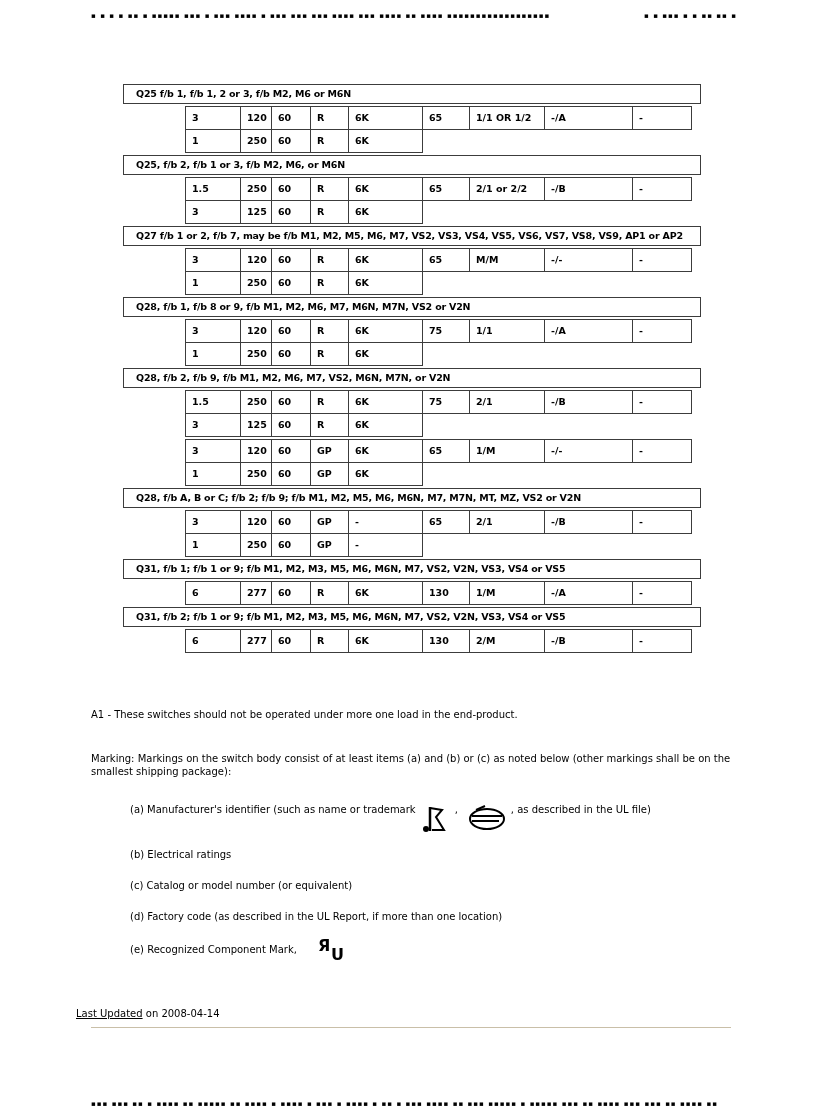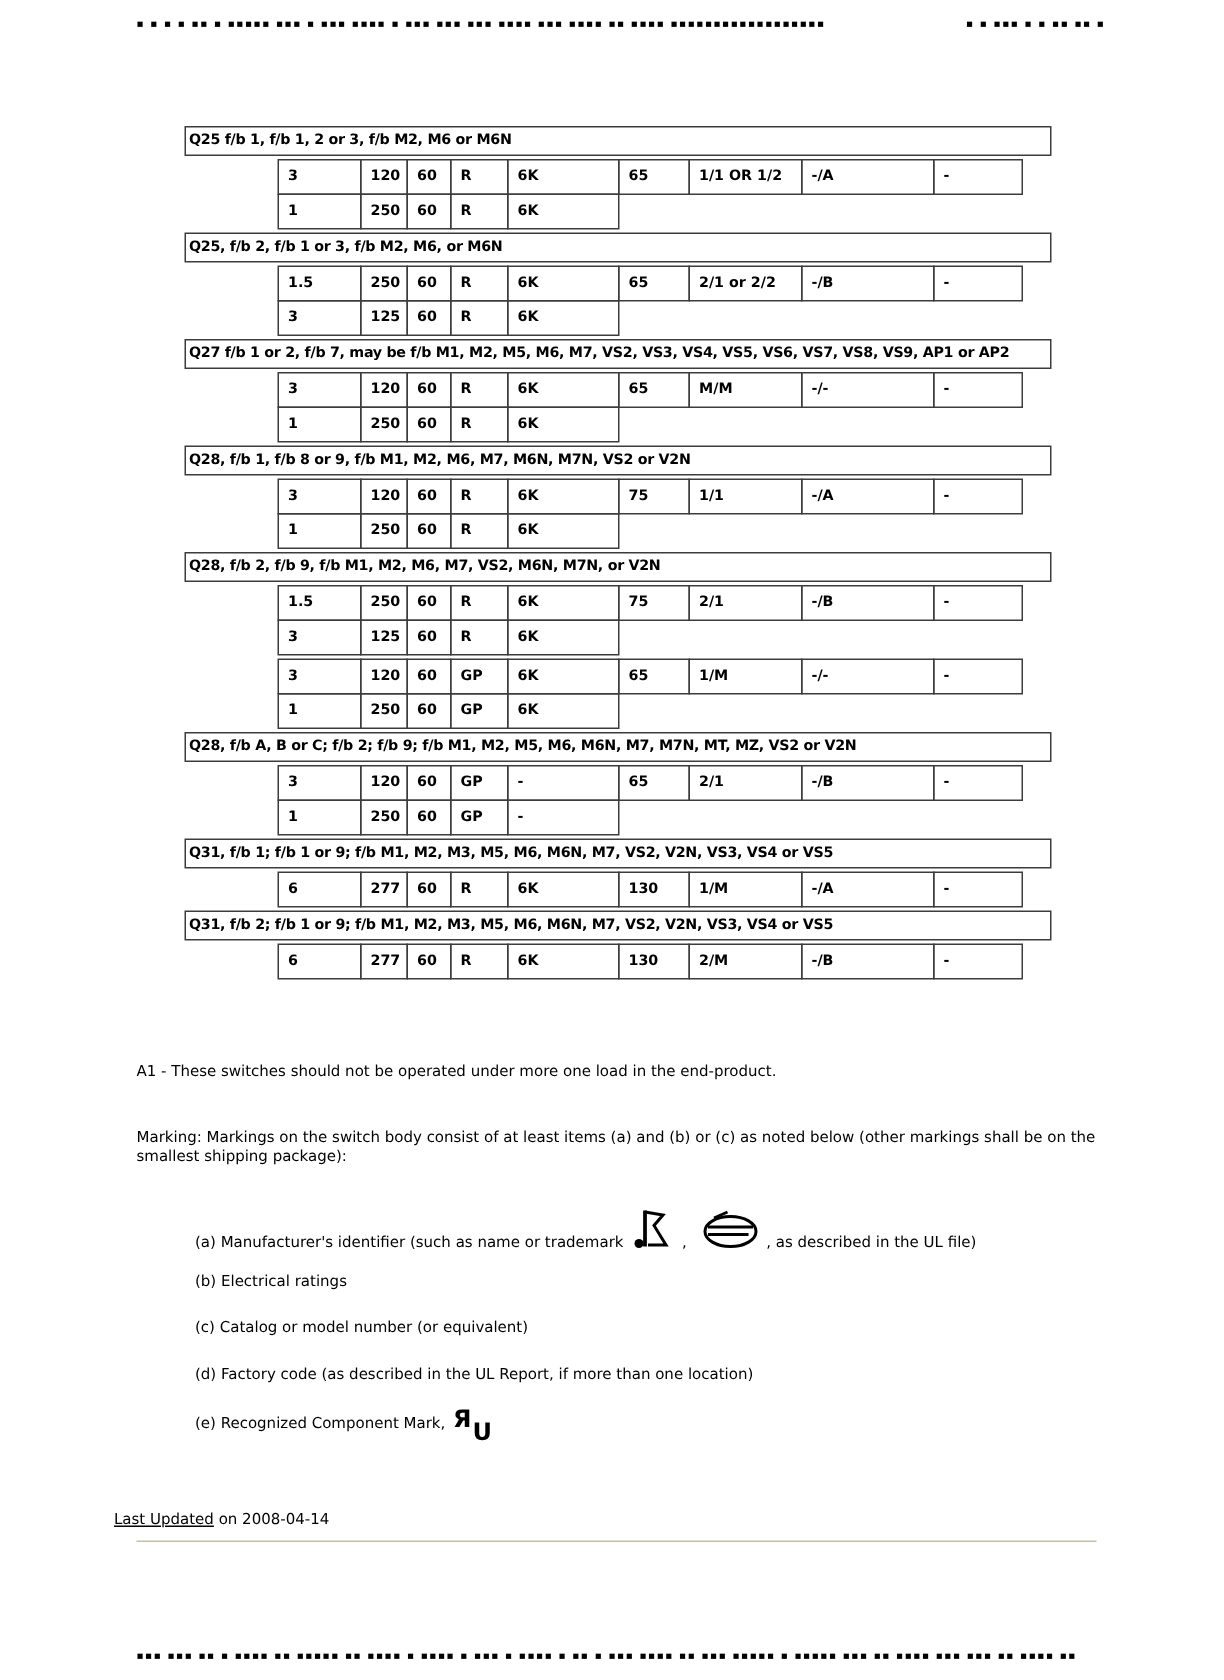"Q25 f/b 1, f/b 1," .theader { padding: 3px 2px -> 3px 12px }
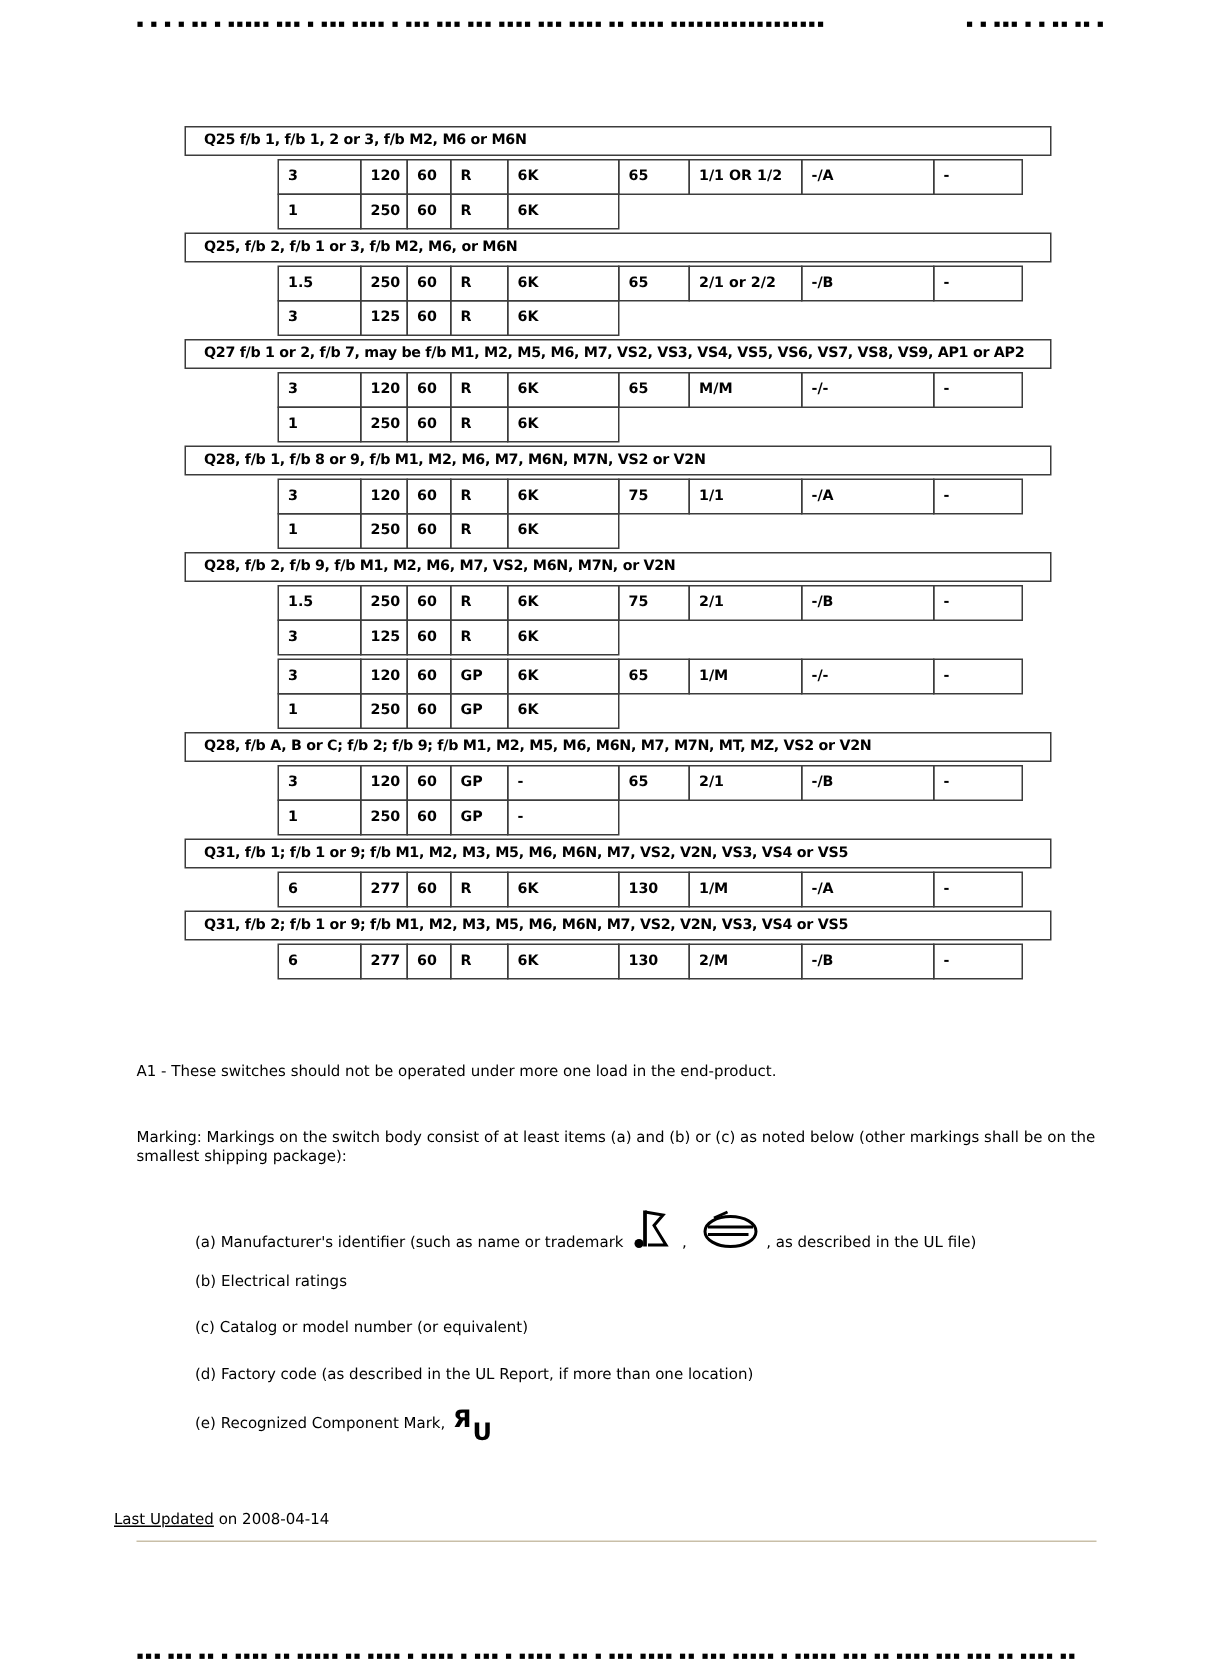"60" .c2 { width: 30px -> 40px }
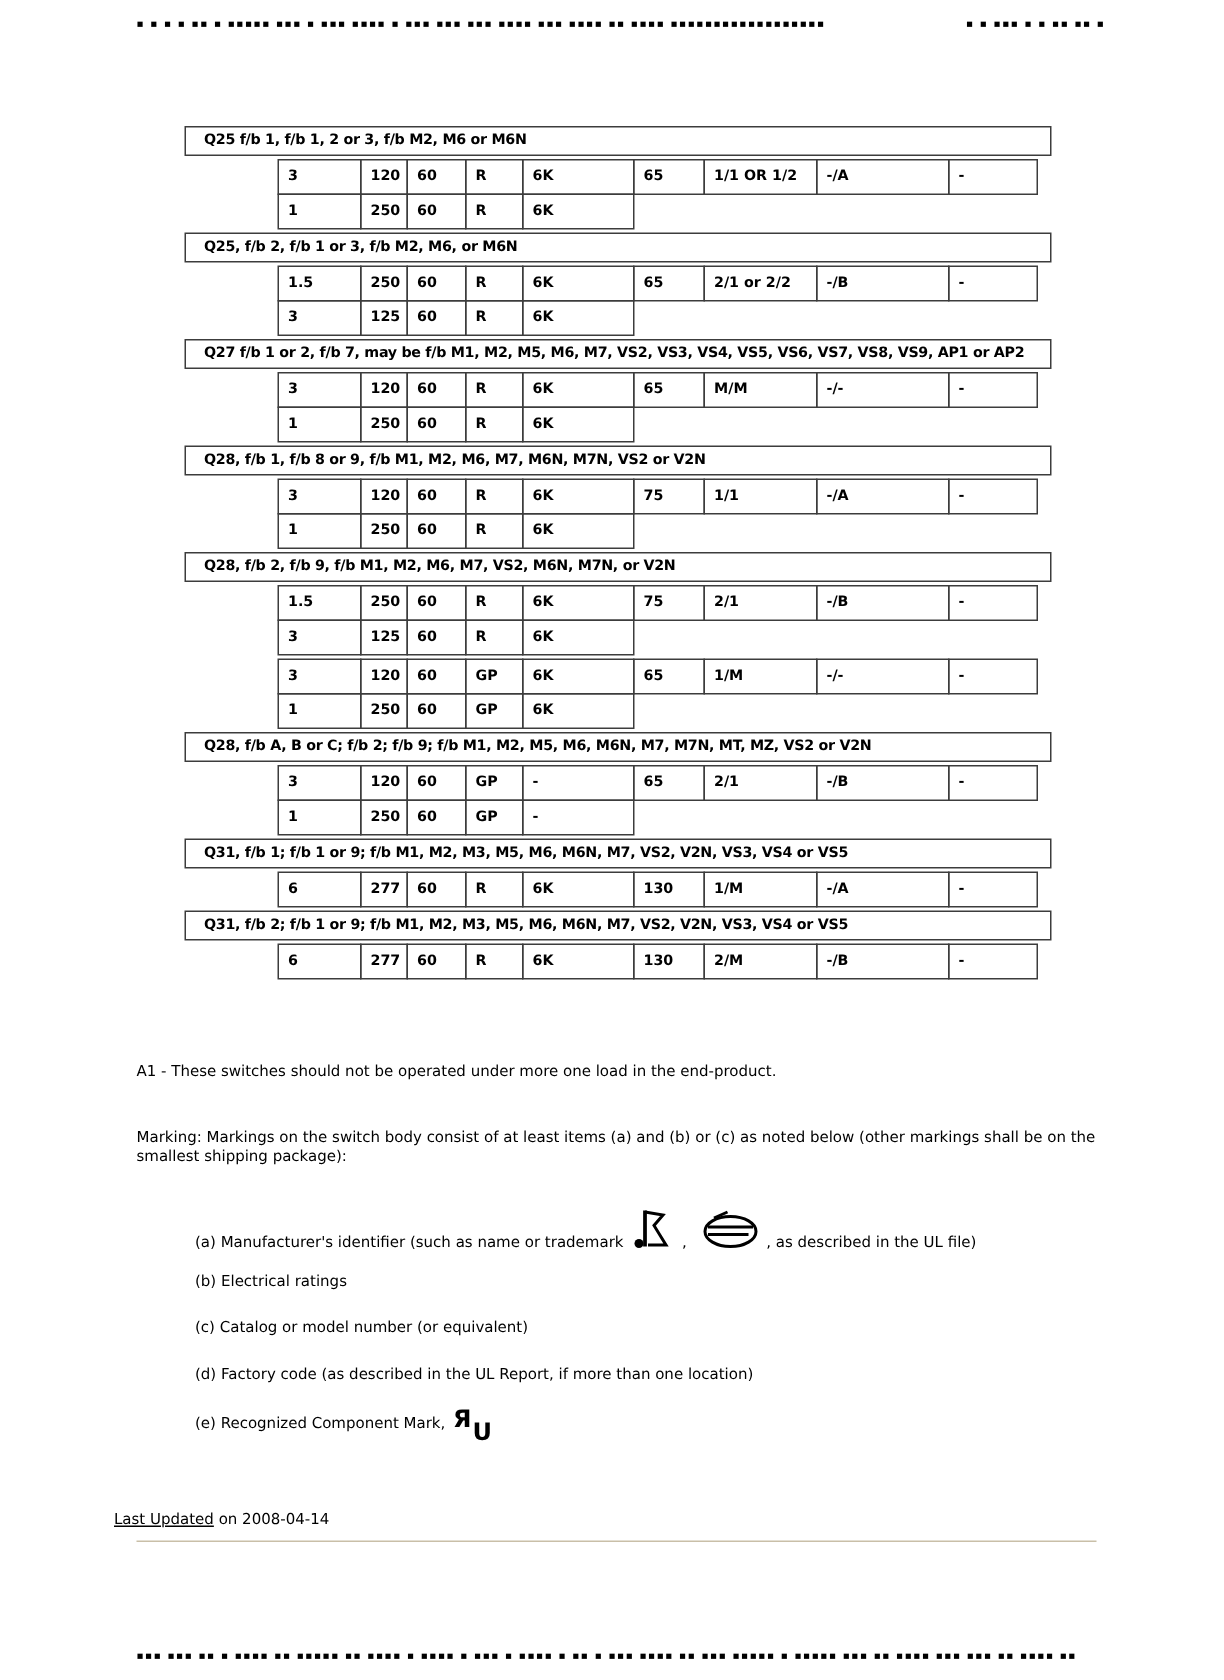"(a) Manufacturer's identifier (such as" .item-a { align-items: flex-end -> flex-start }
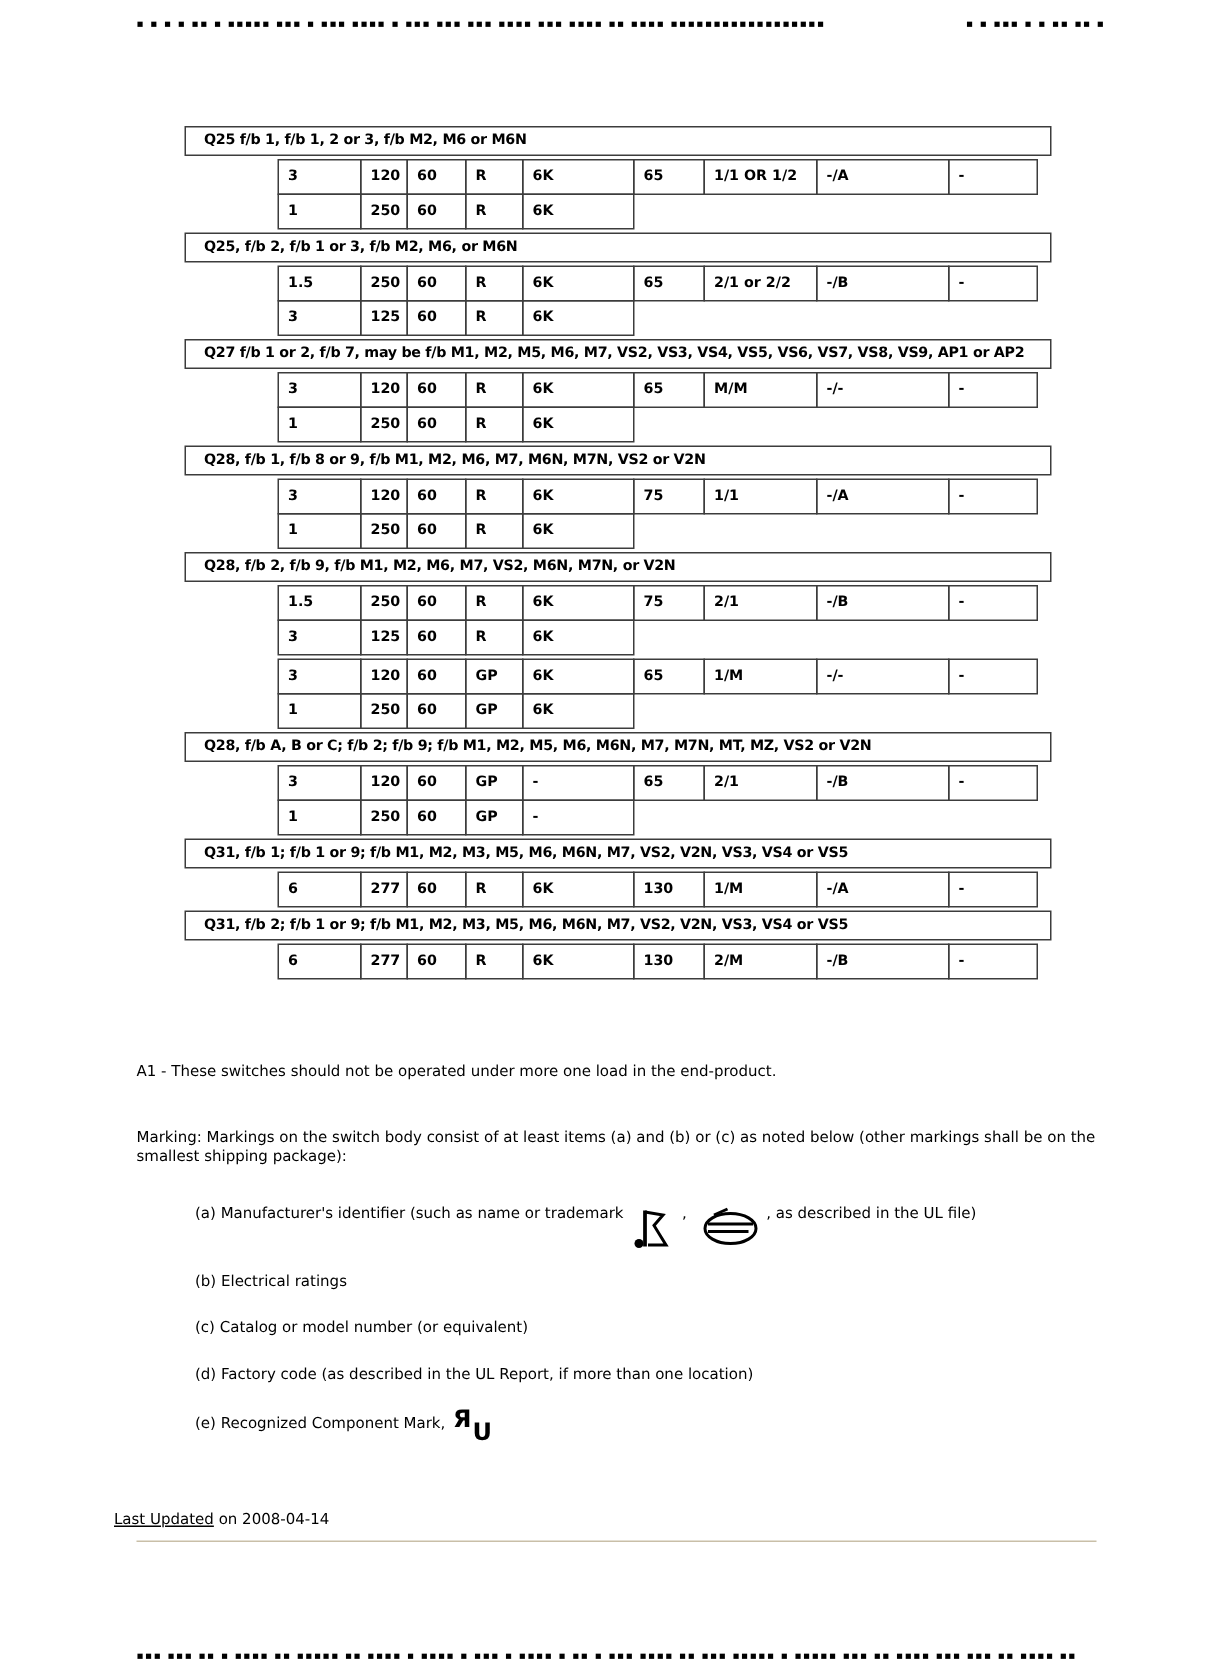"(e) Recognized Component Mark," .item-e { gap: none -> 16px }
